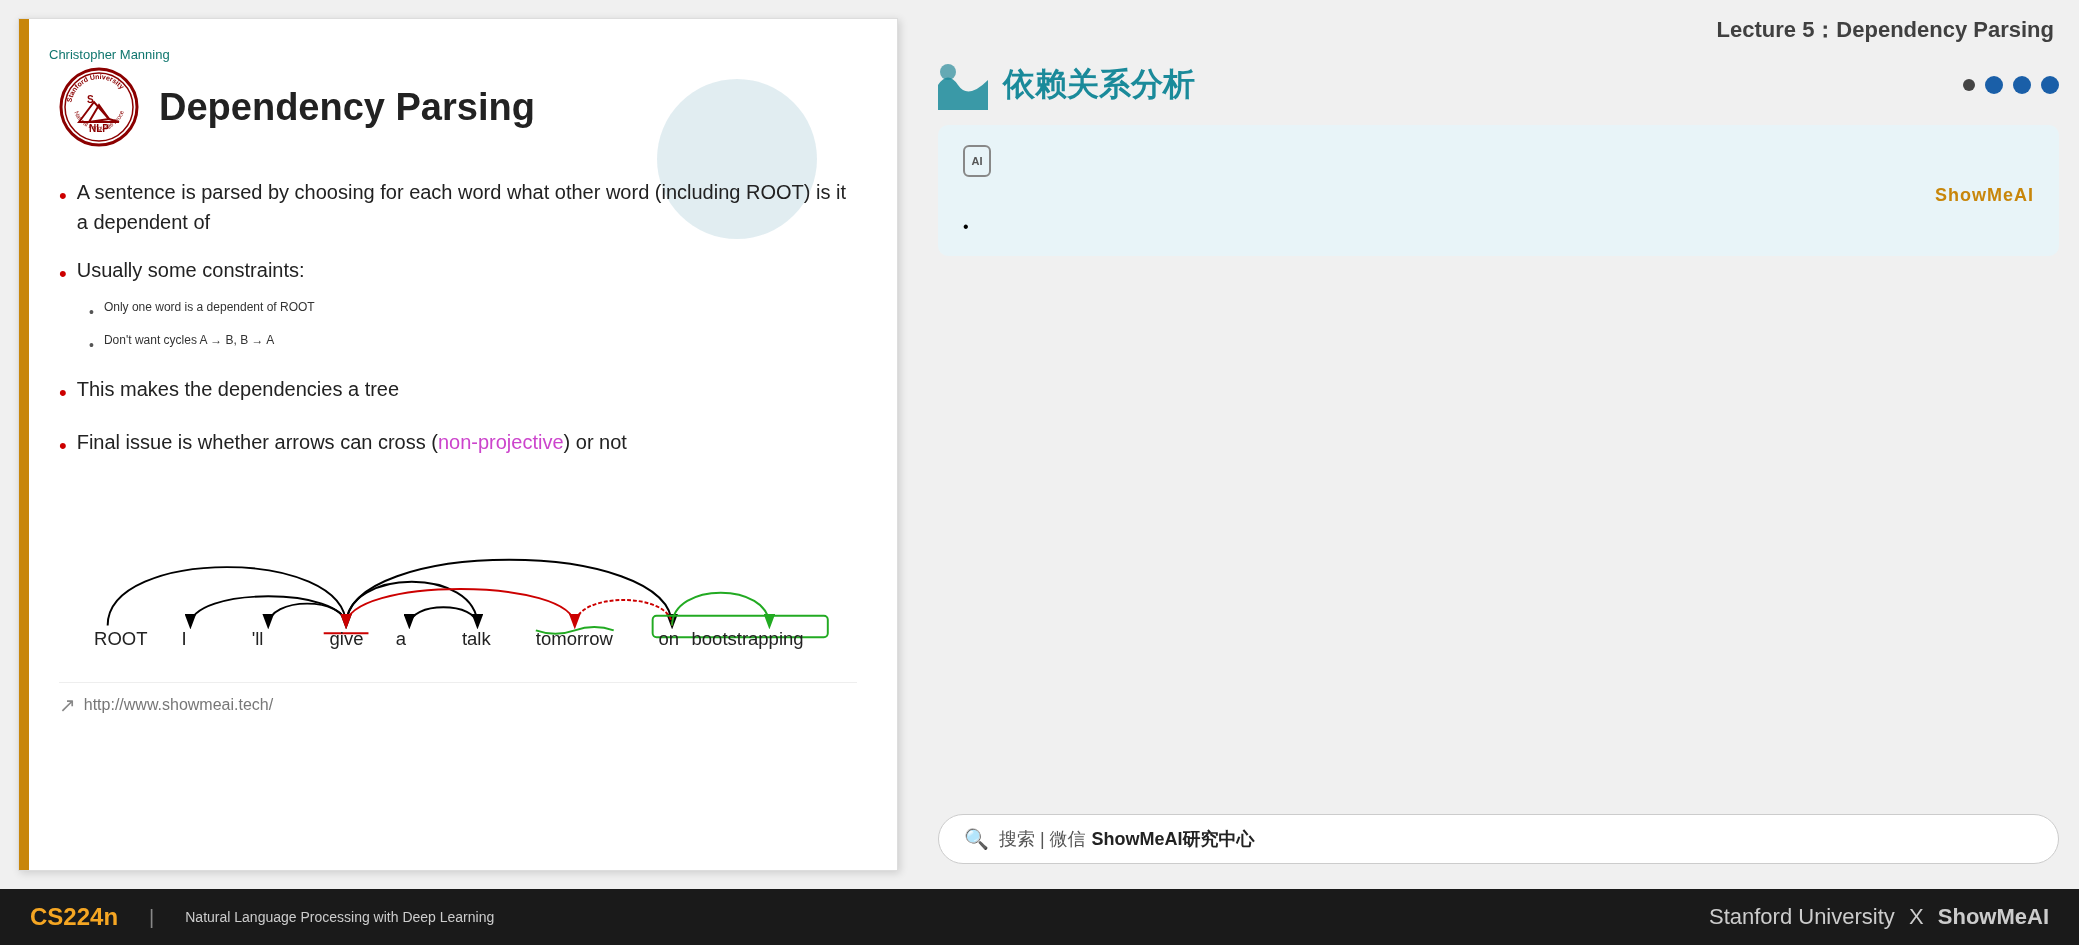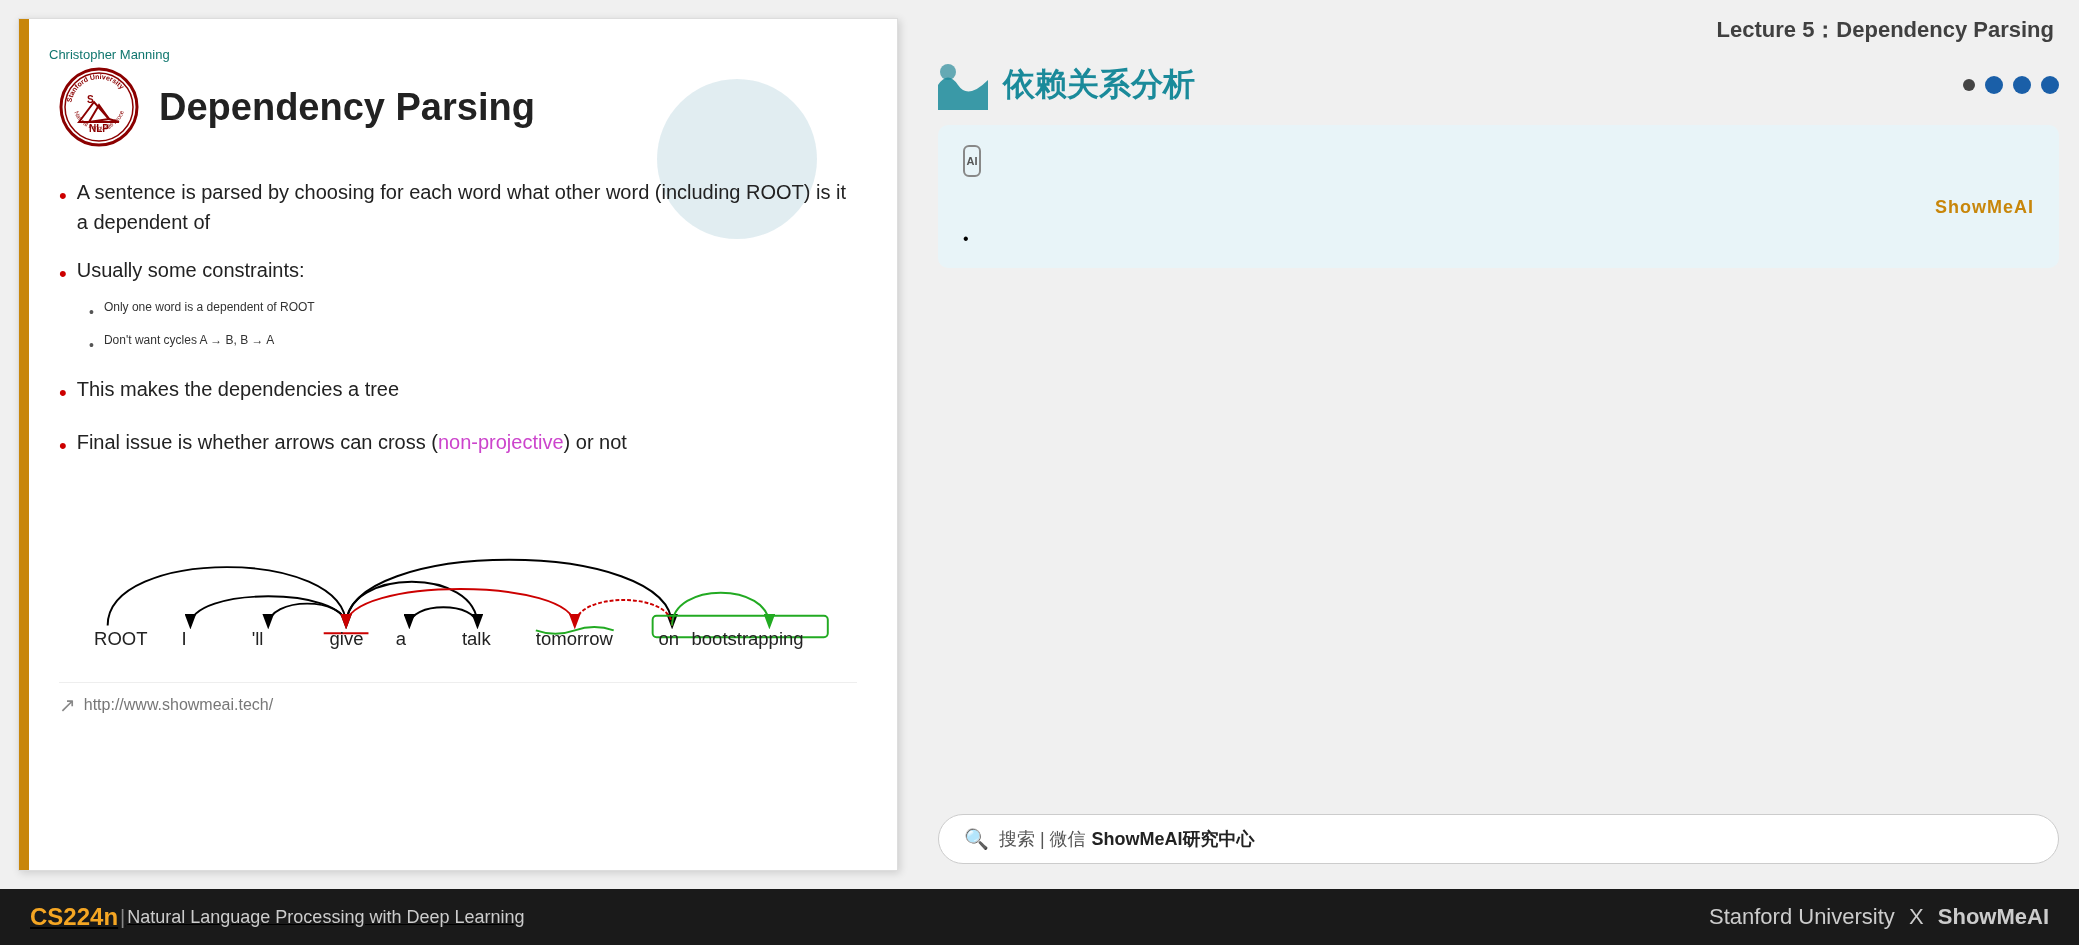"AI" .ai-icon { margin-bottom: 20px -> 8px; width: 18px -> 28px }
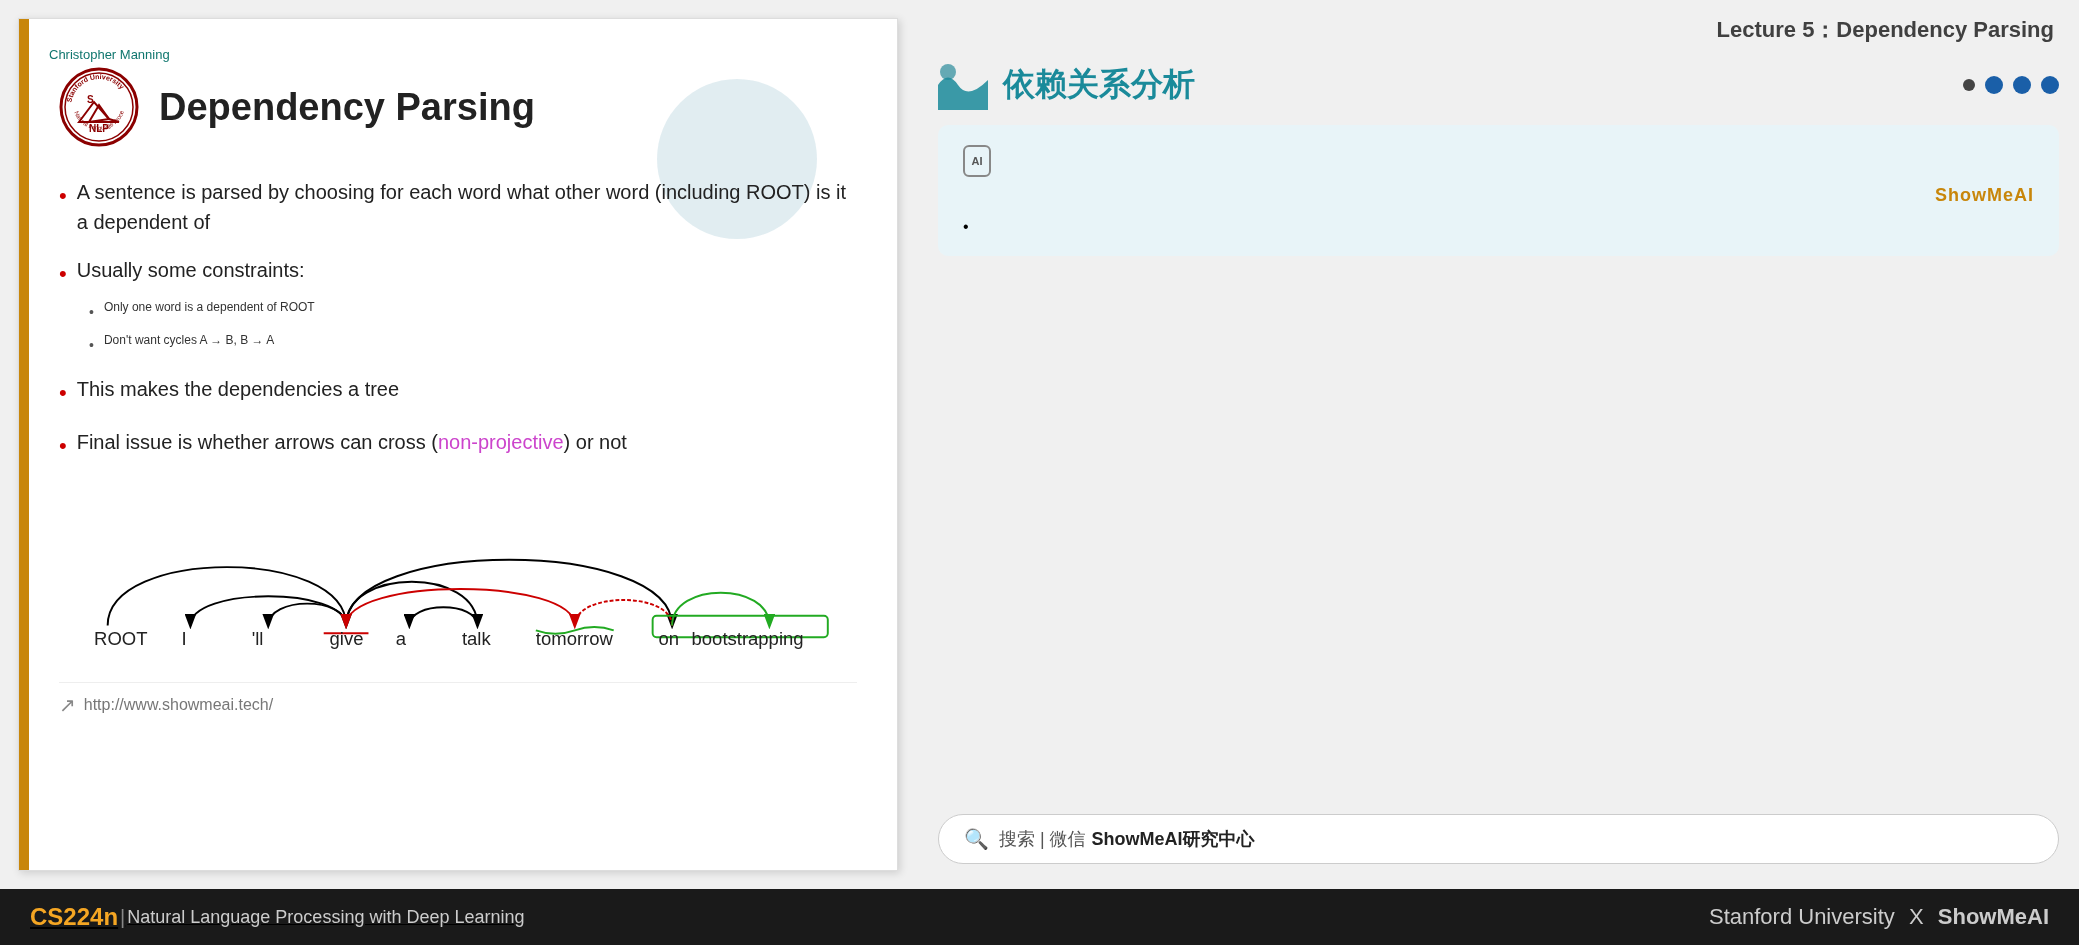"CS224n" .bottom-left { gap: 2px -> 31px; text-decoration: underline -> none }
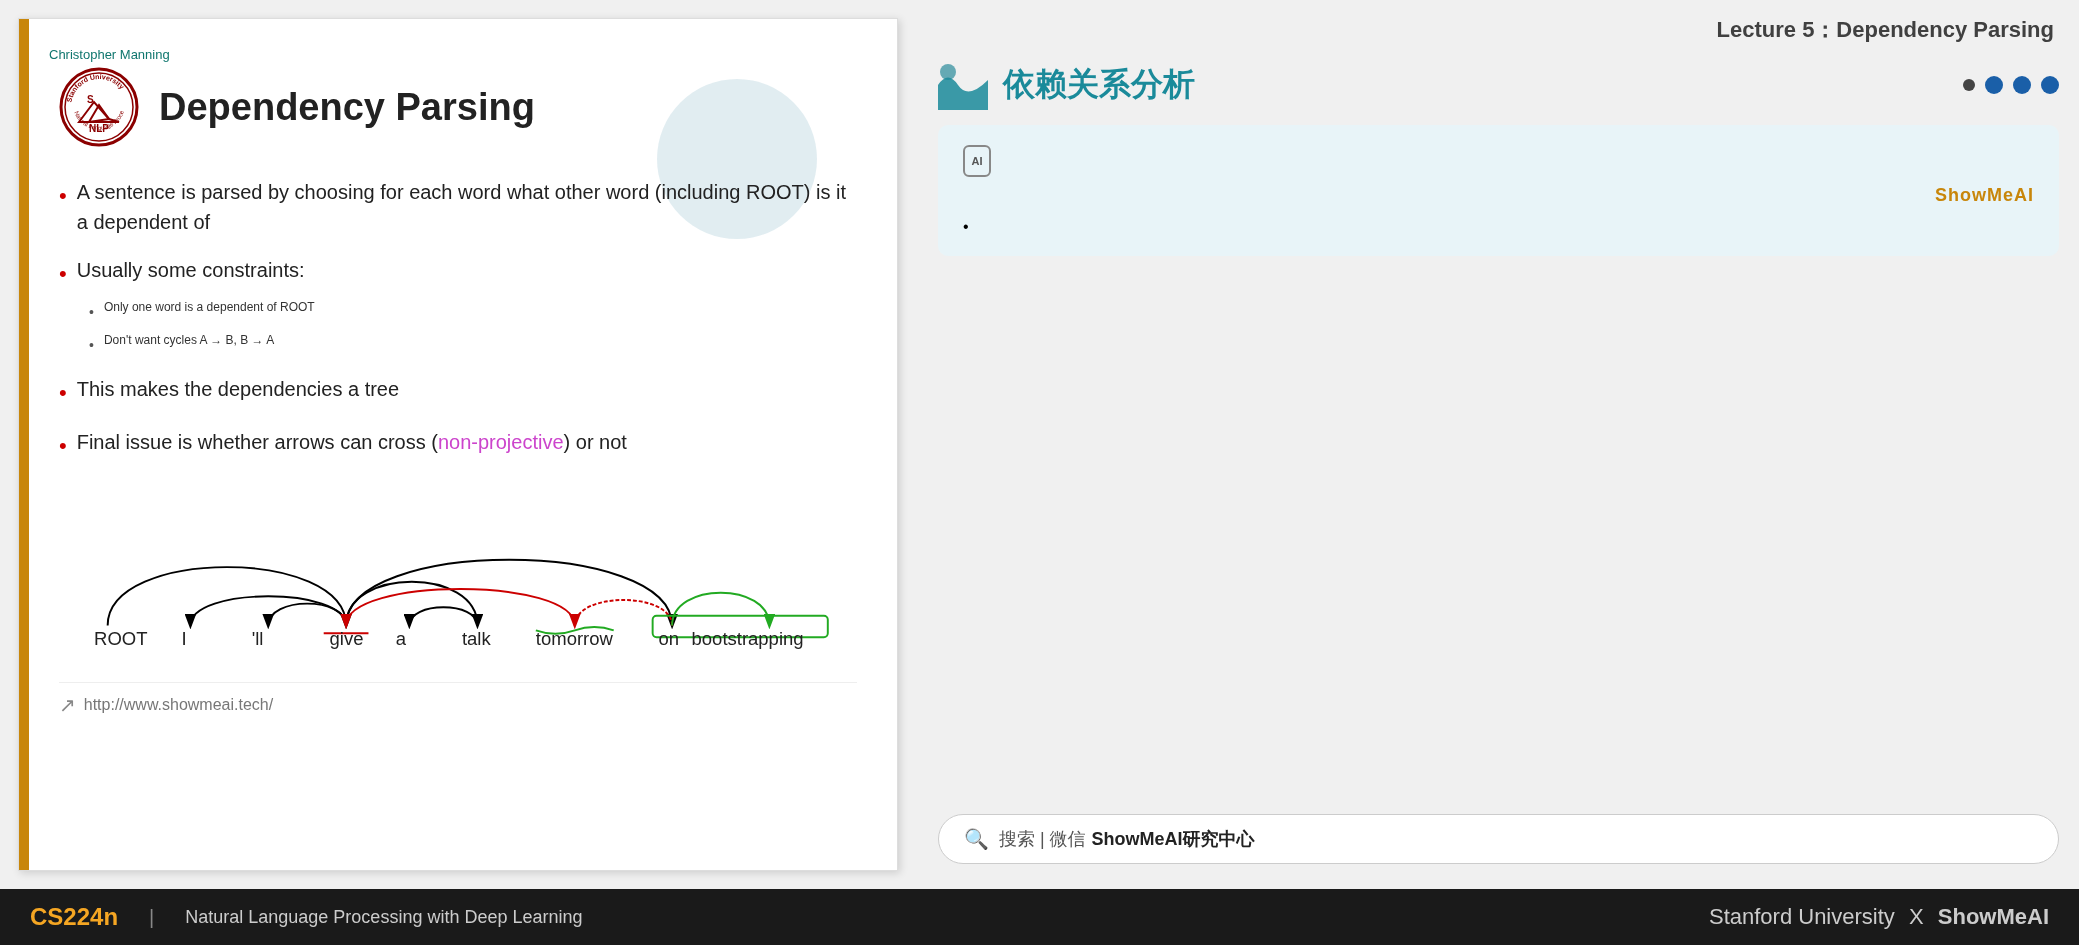"Natural Language Processing with Deep" .course-desc { font-size: 18px -> 14px }
